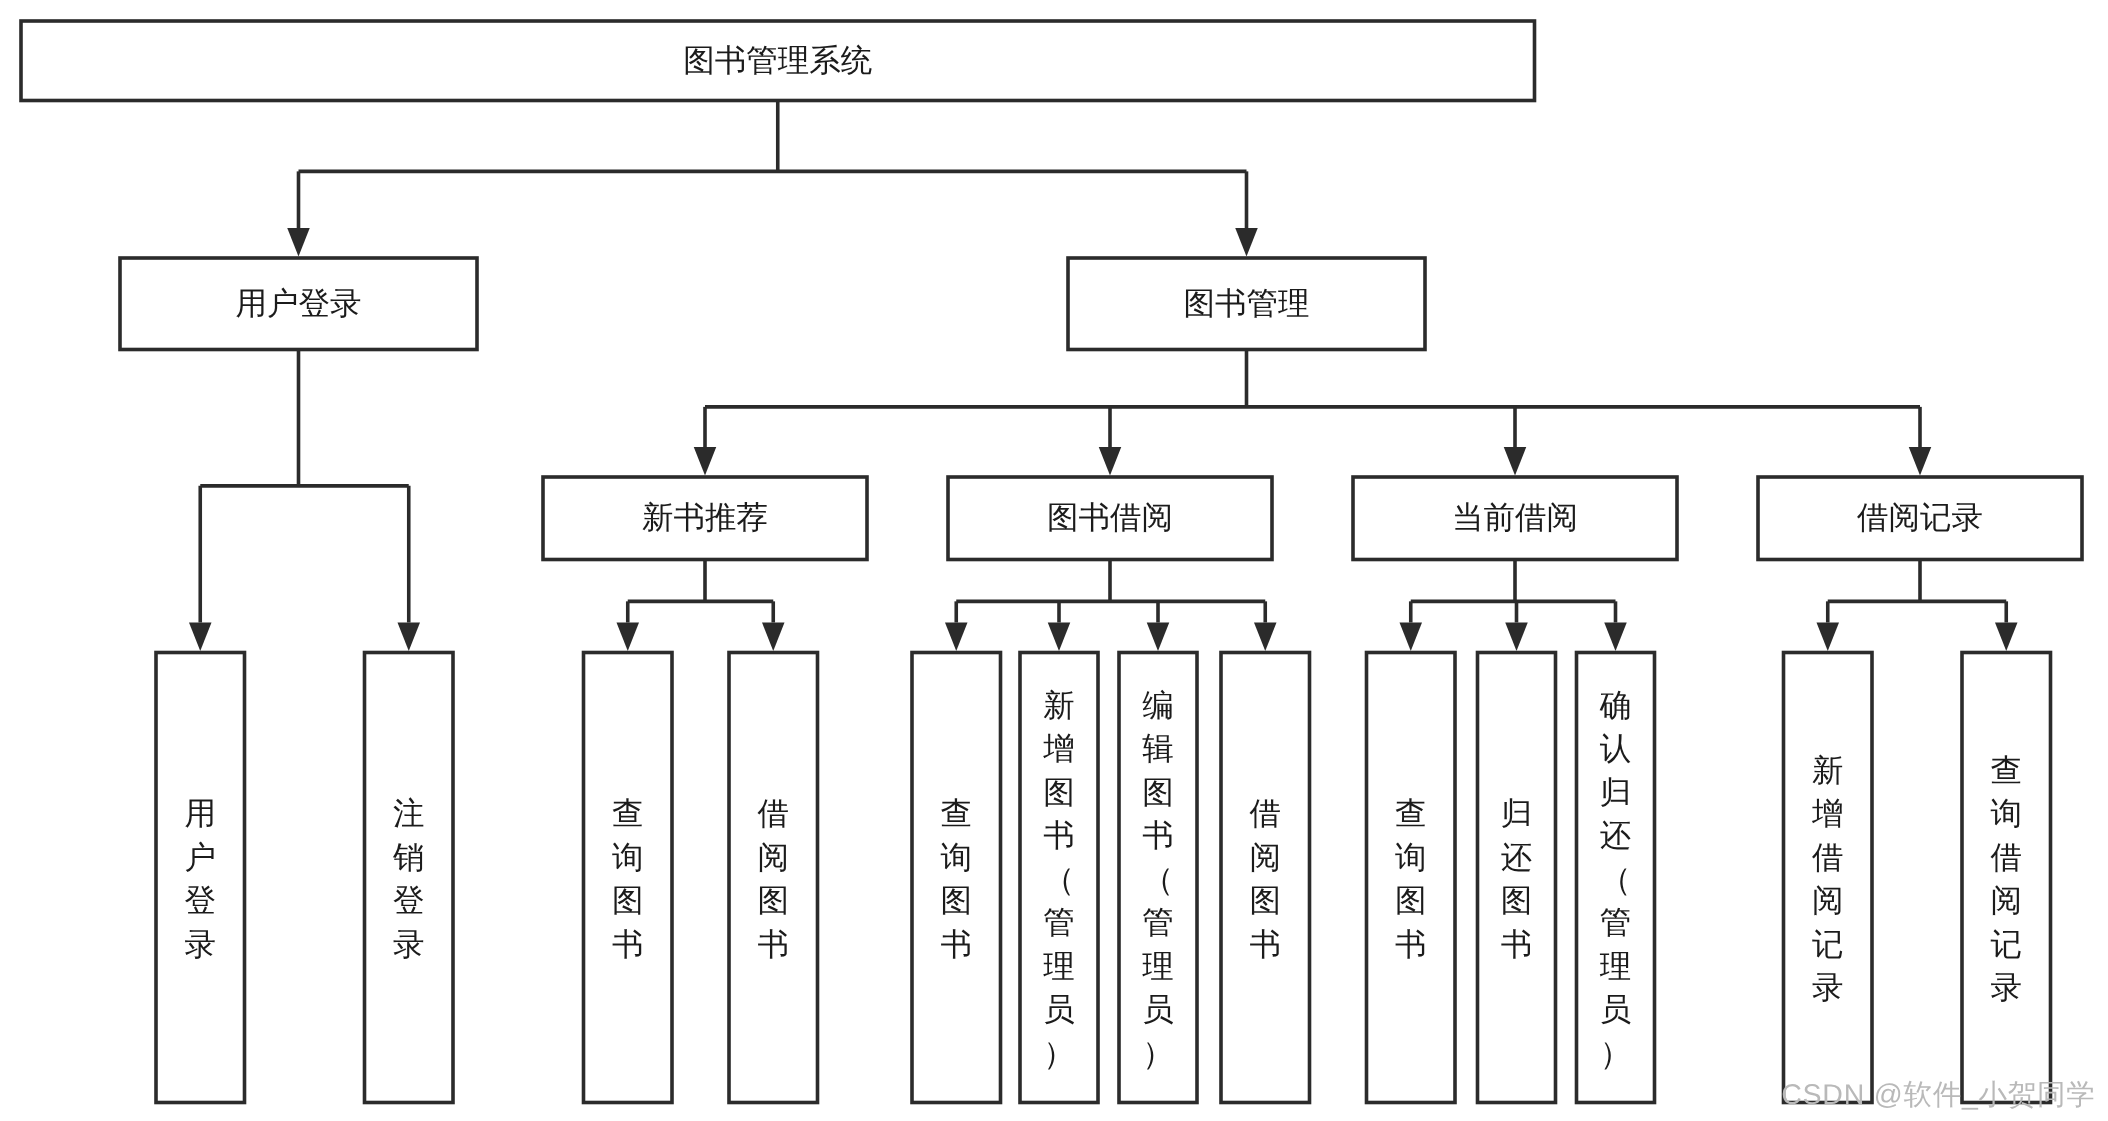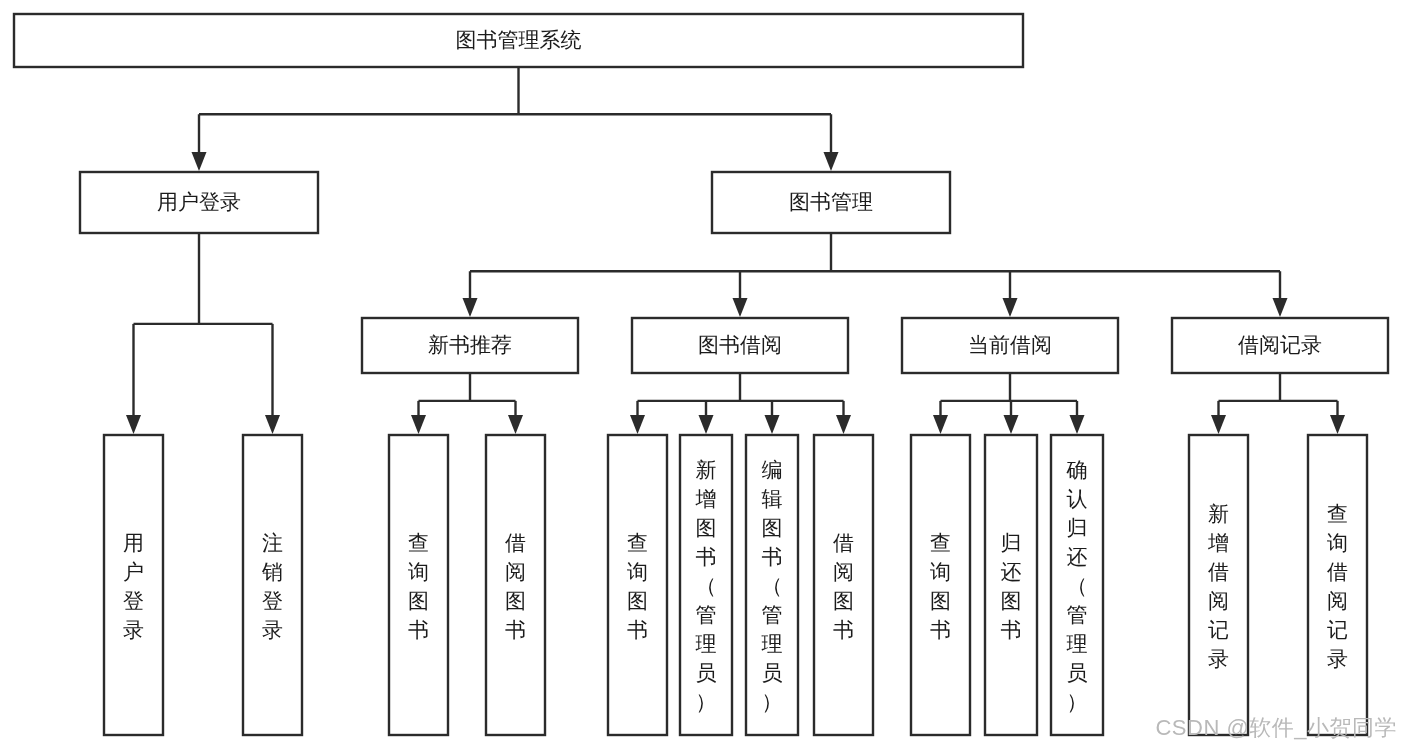"CSDN @软件_小贺同学" .watermark { font-size: 22px -> 19px }
